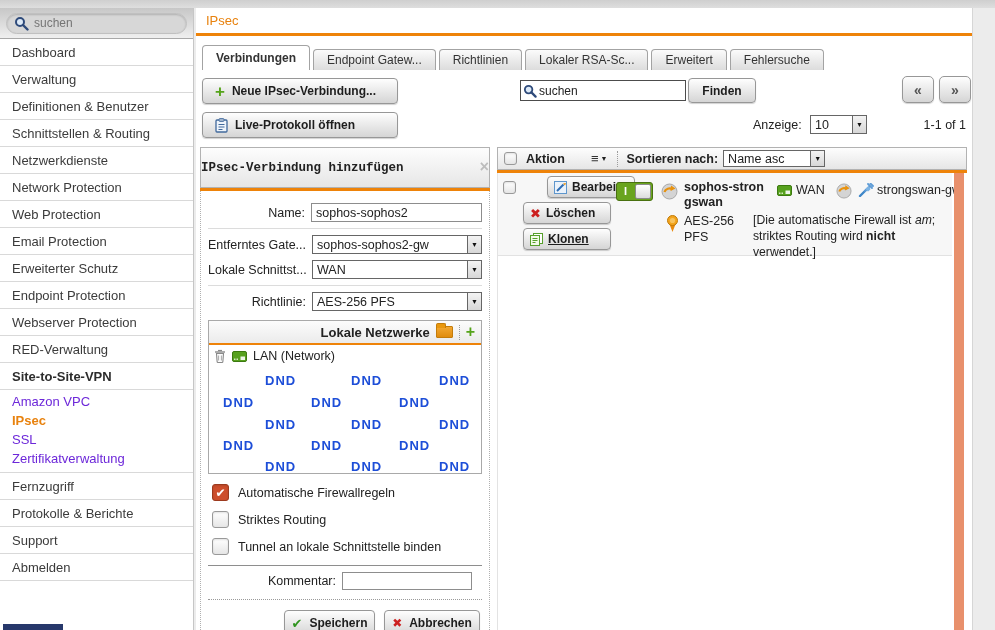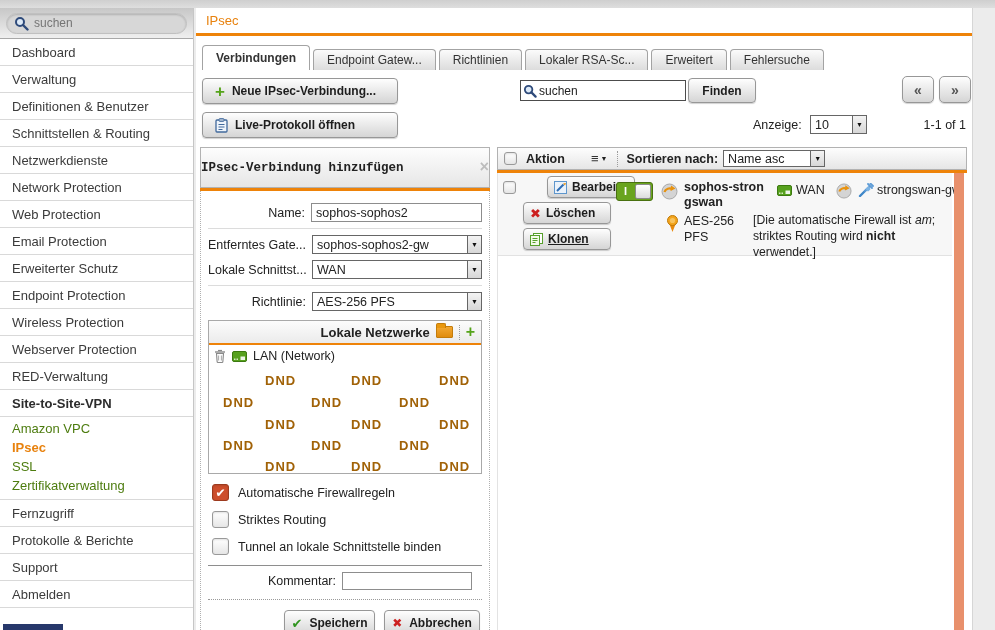"Wireless Protection" div.nav-item { html: <div>Wireless Protection</div> -> none }
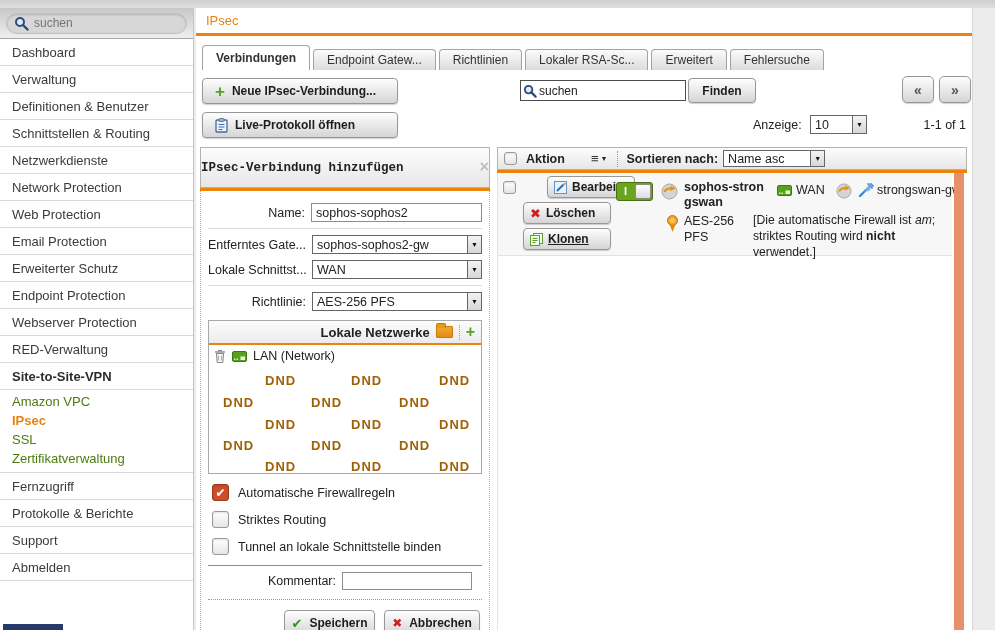"DND" .dnd { color: #a16207 -> #1d4ed8 }
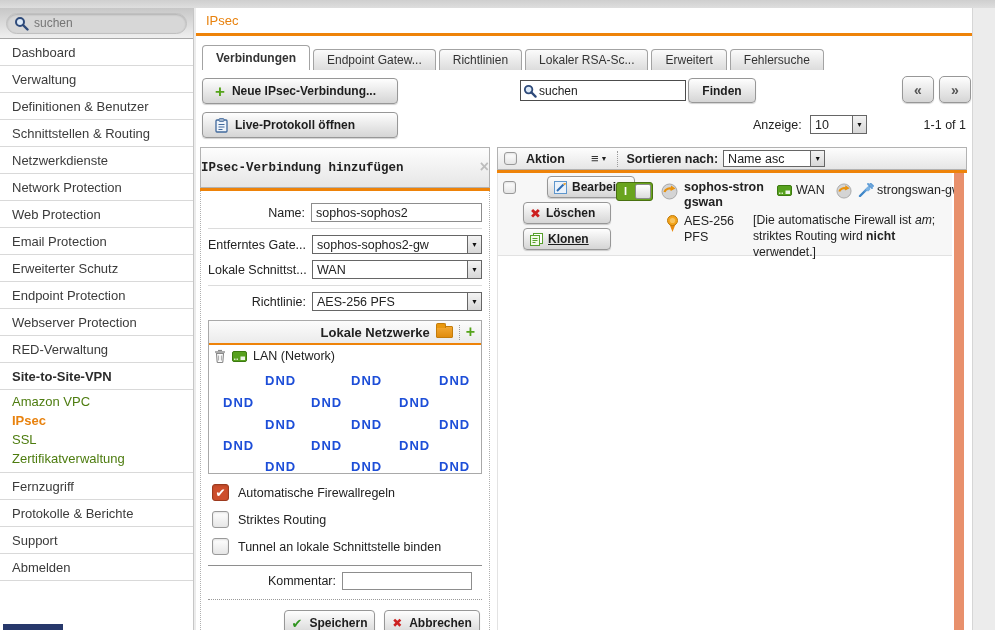"Amazon VPC" .nav-sub { color: #4d7c0f -> #6d28d9 }
